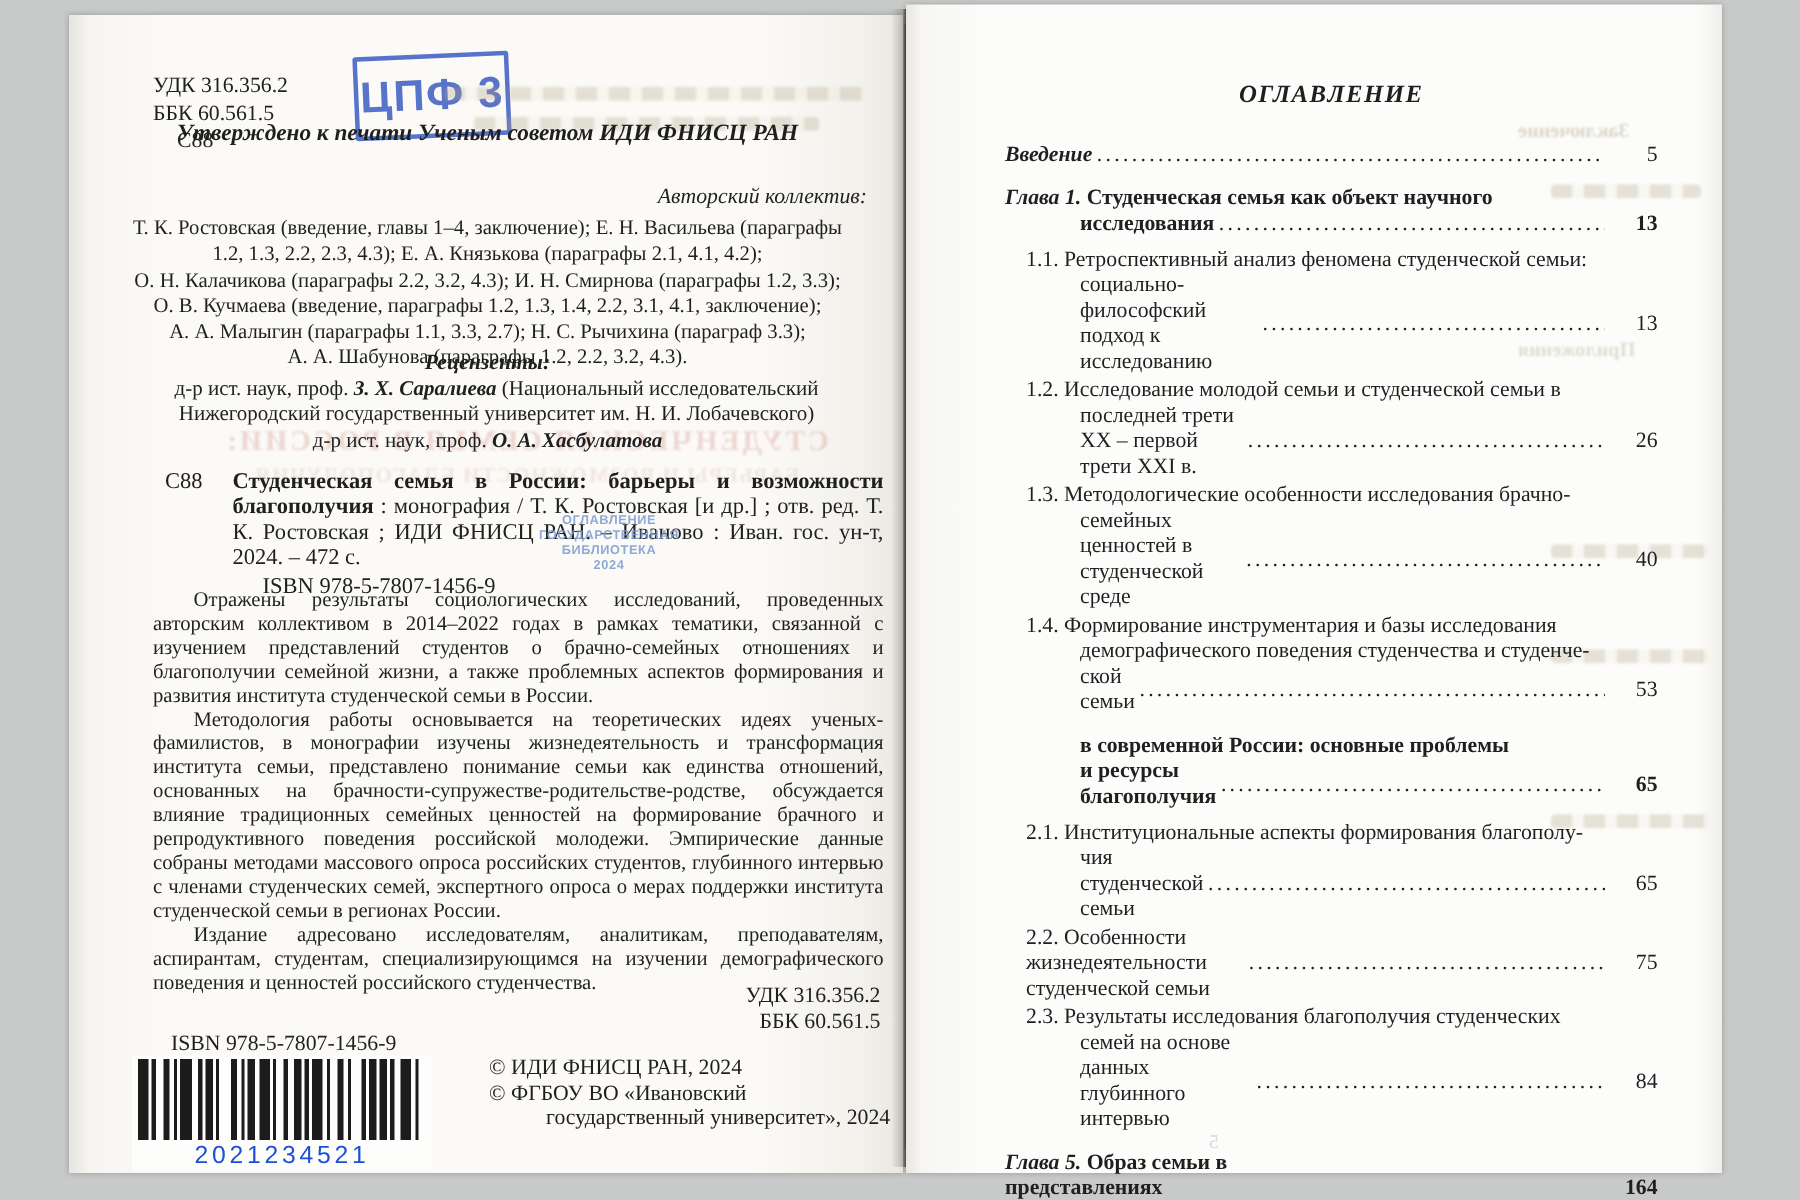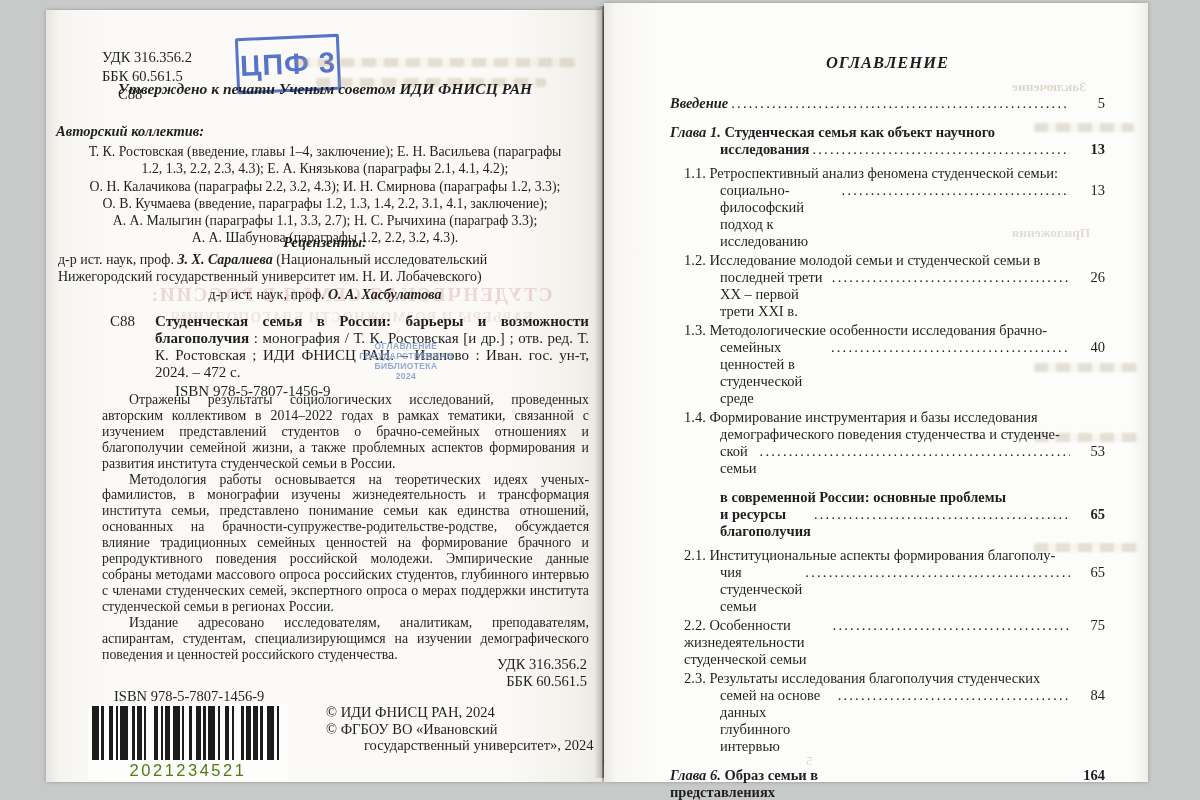"Введение" .flexline { align-items: flex-start -> center }
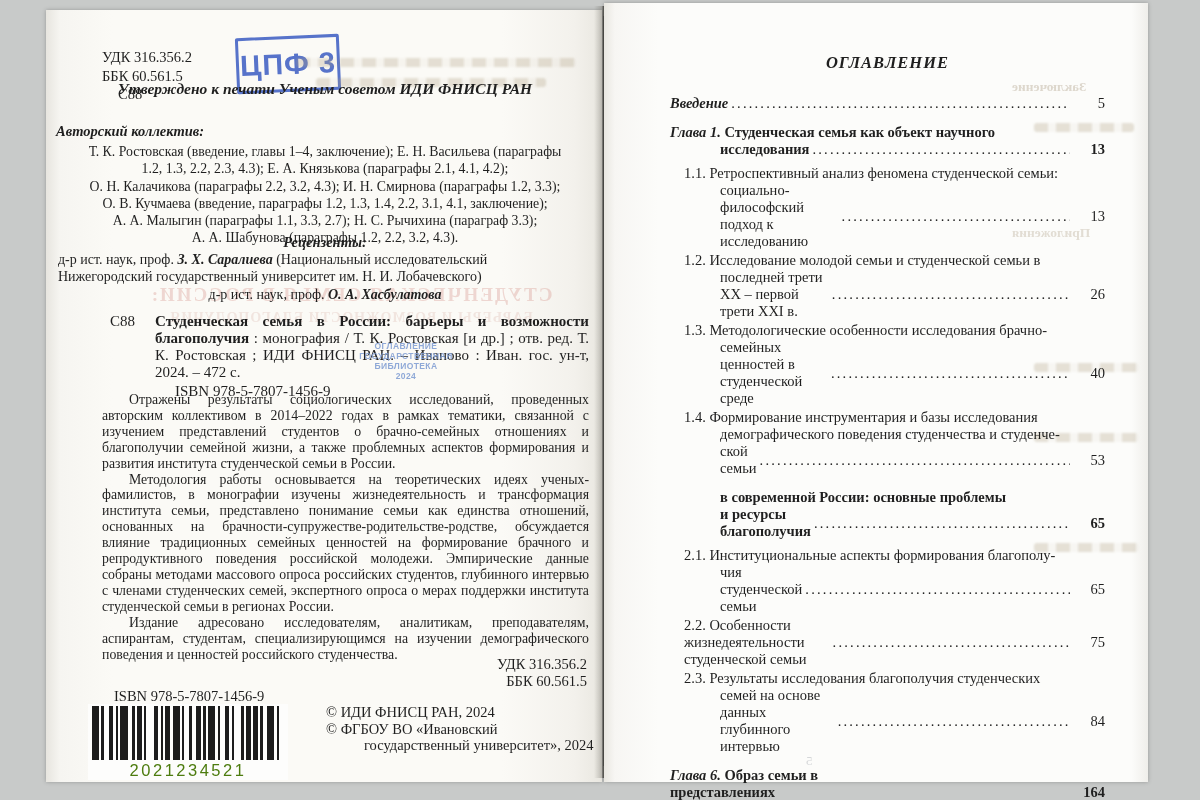"Авторский коллектив:" .authors-head { font-weight: 700 -> 400; text-align: left -> right }
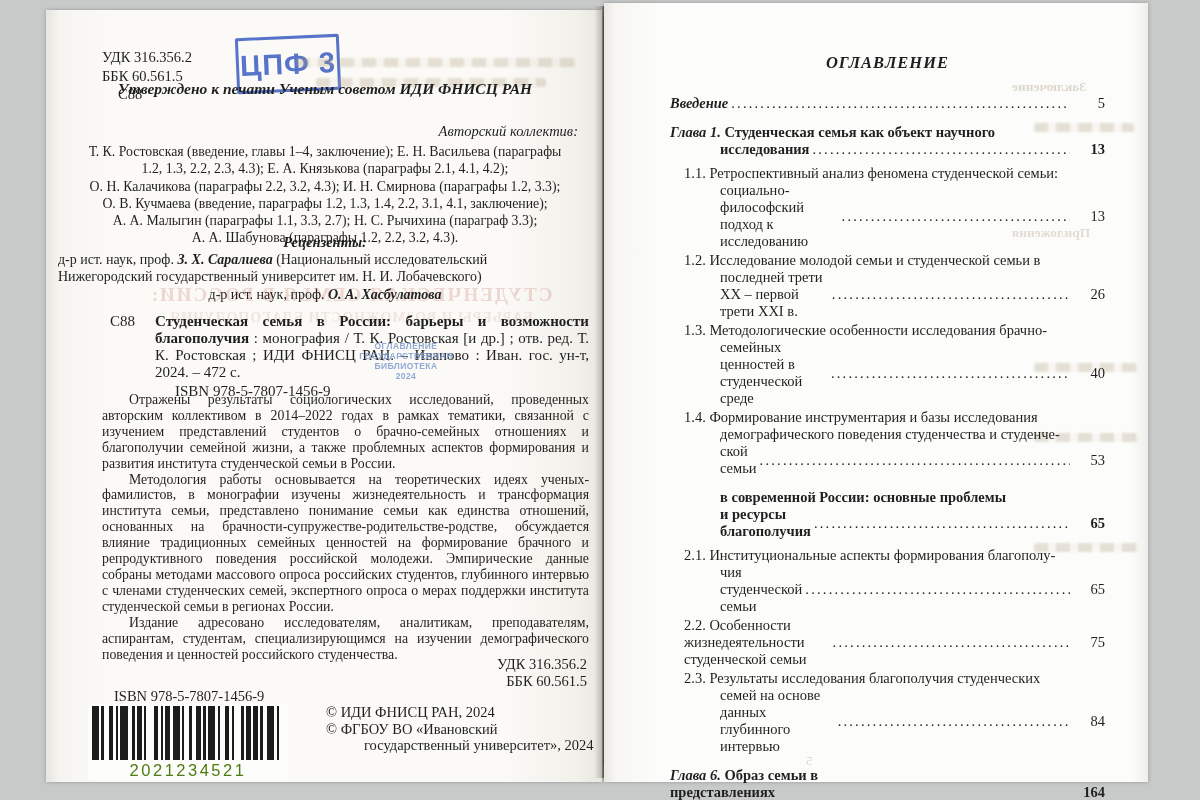"д-р ист. наук, проф. З." .reviewer1 { left: 12px -> 22px; text-align: none -> center }
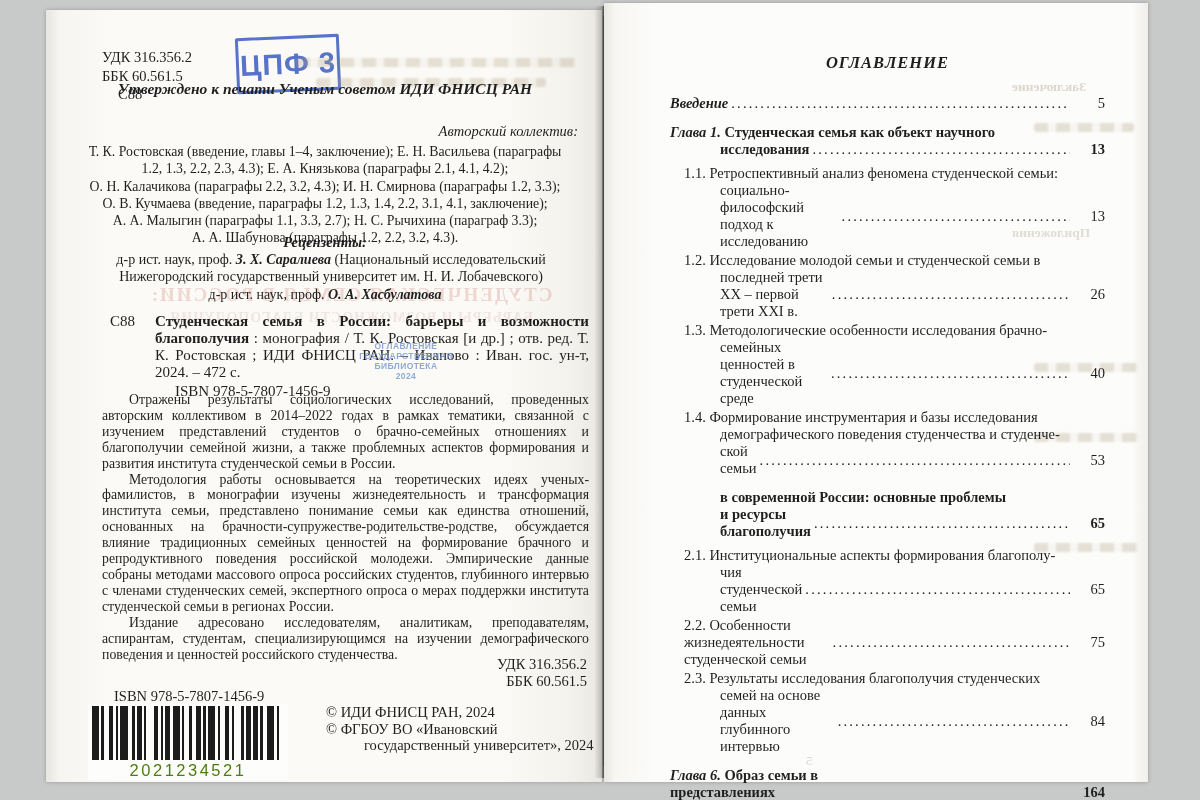"2021234521" .barcode-num { color: #4d7c0f -> #1d4ed8 }
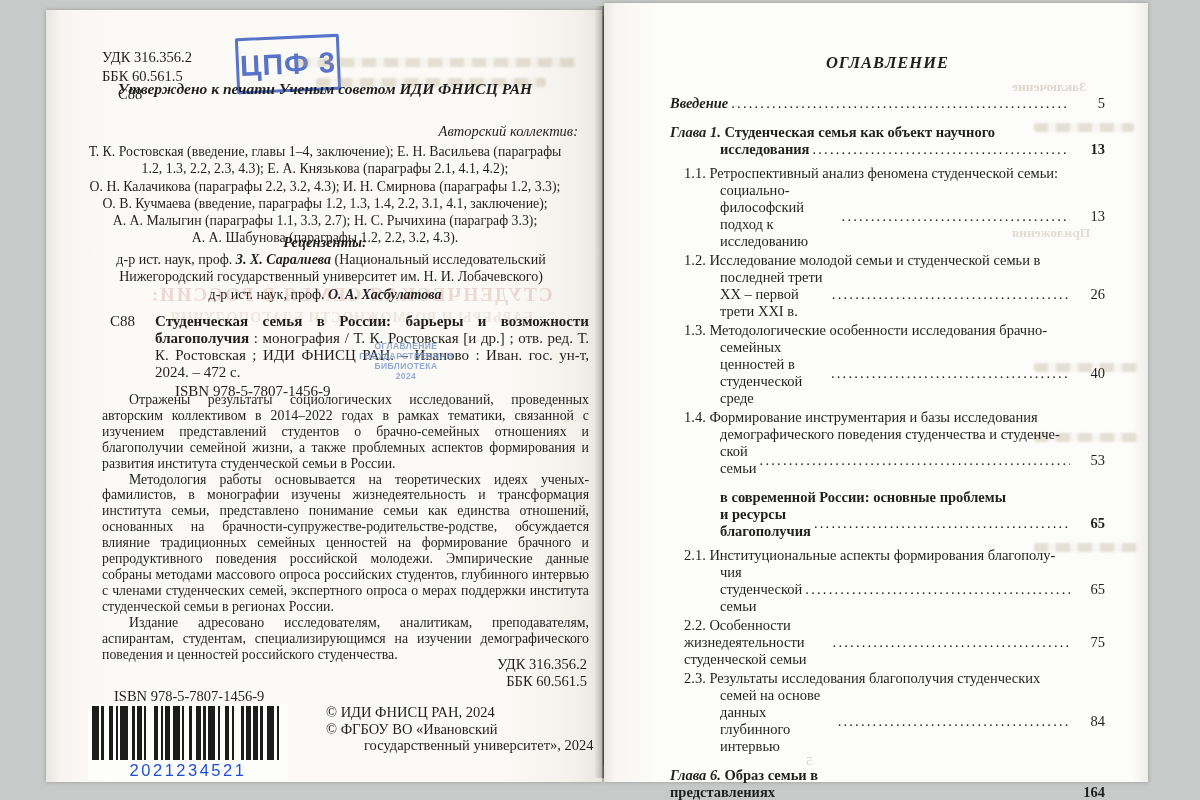"Глава 6." span.num { text: 6 -> 5 }
